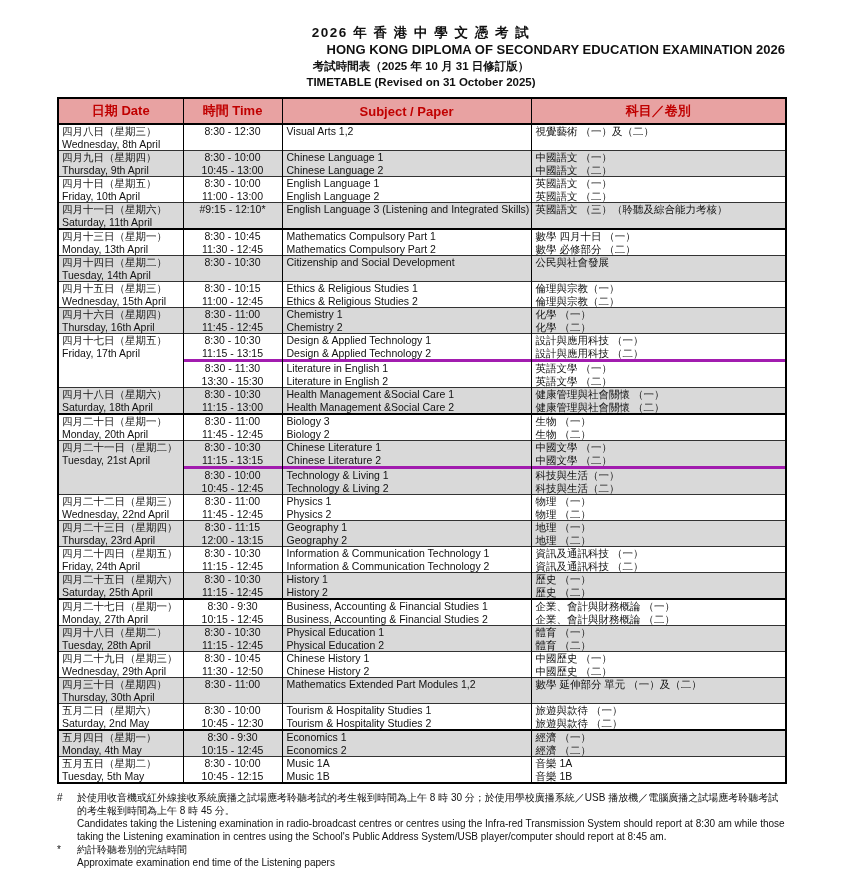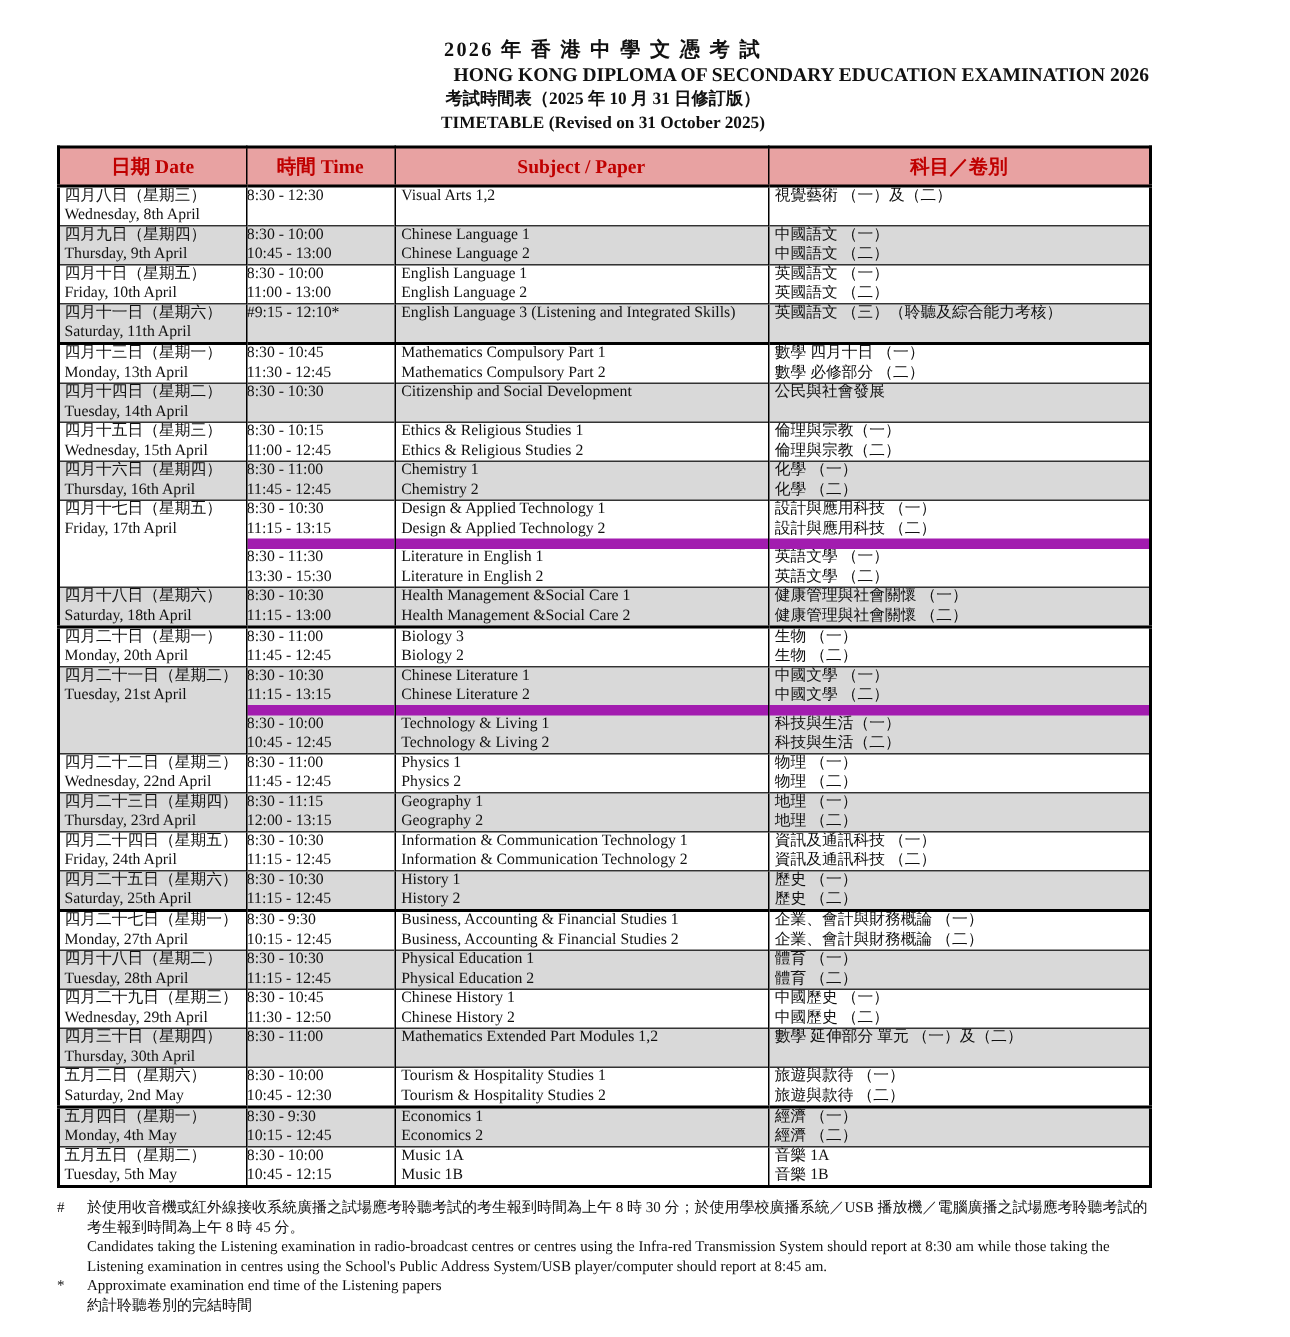"2026 年 香 港 中" .page { font-family: Liberation Serif, serif -> Liberation Sans, sans-serif; padding: 24px 0 8px 38px -> 24px 0 8px 57px }
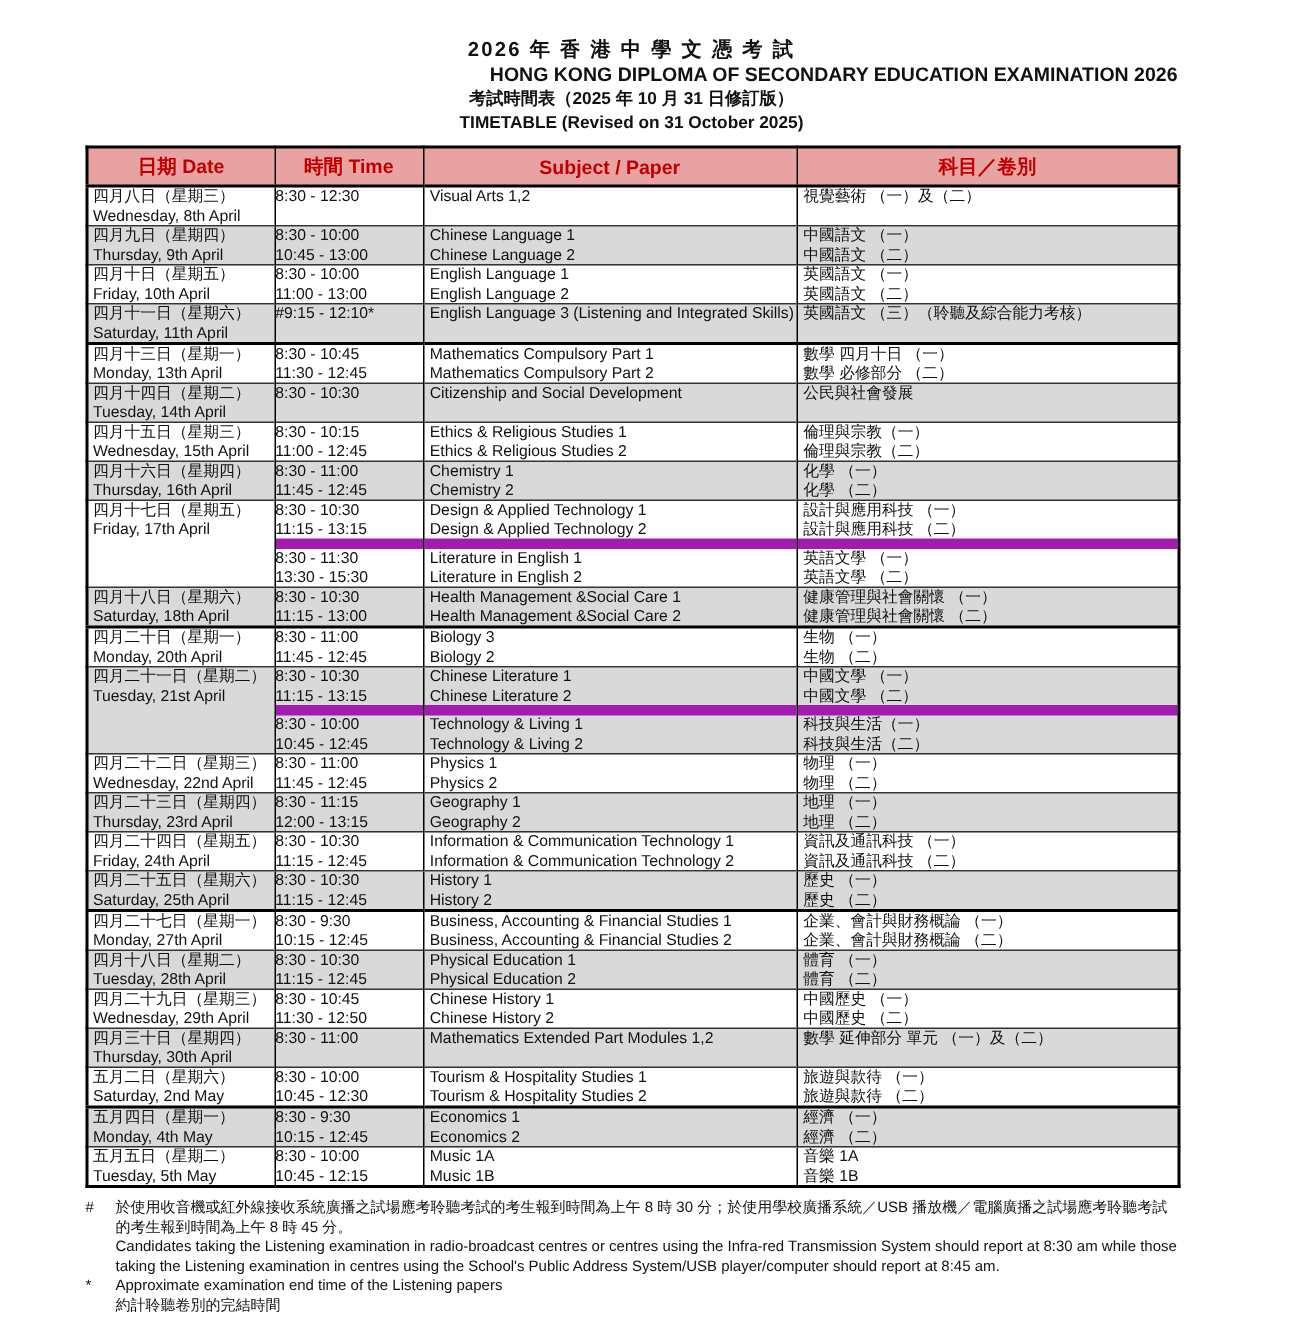"8:30 - 12:30" td.time-cell .ln { text-align: left -> center }
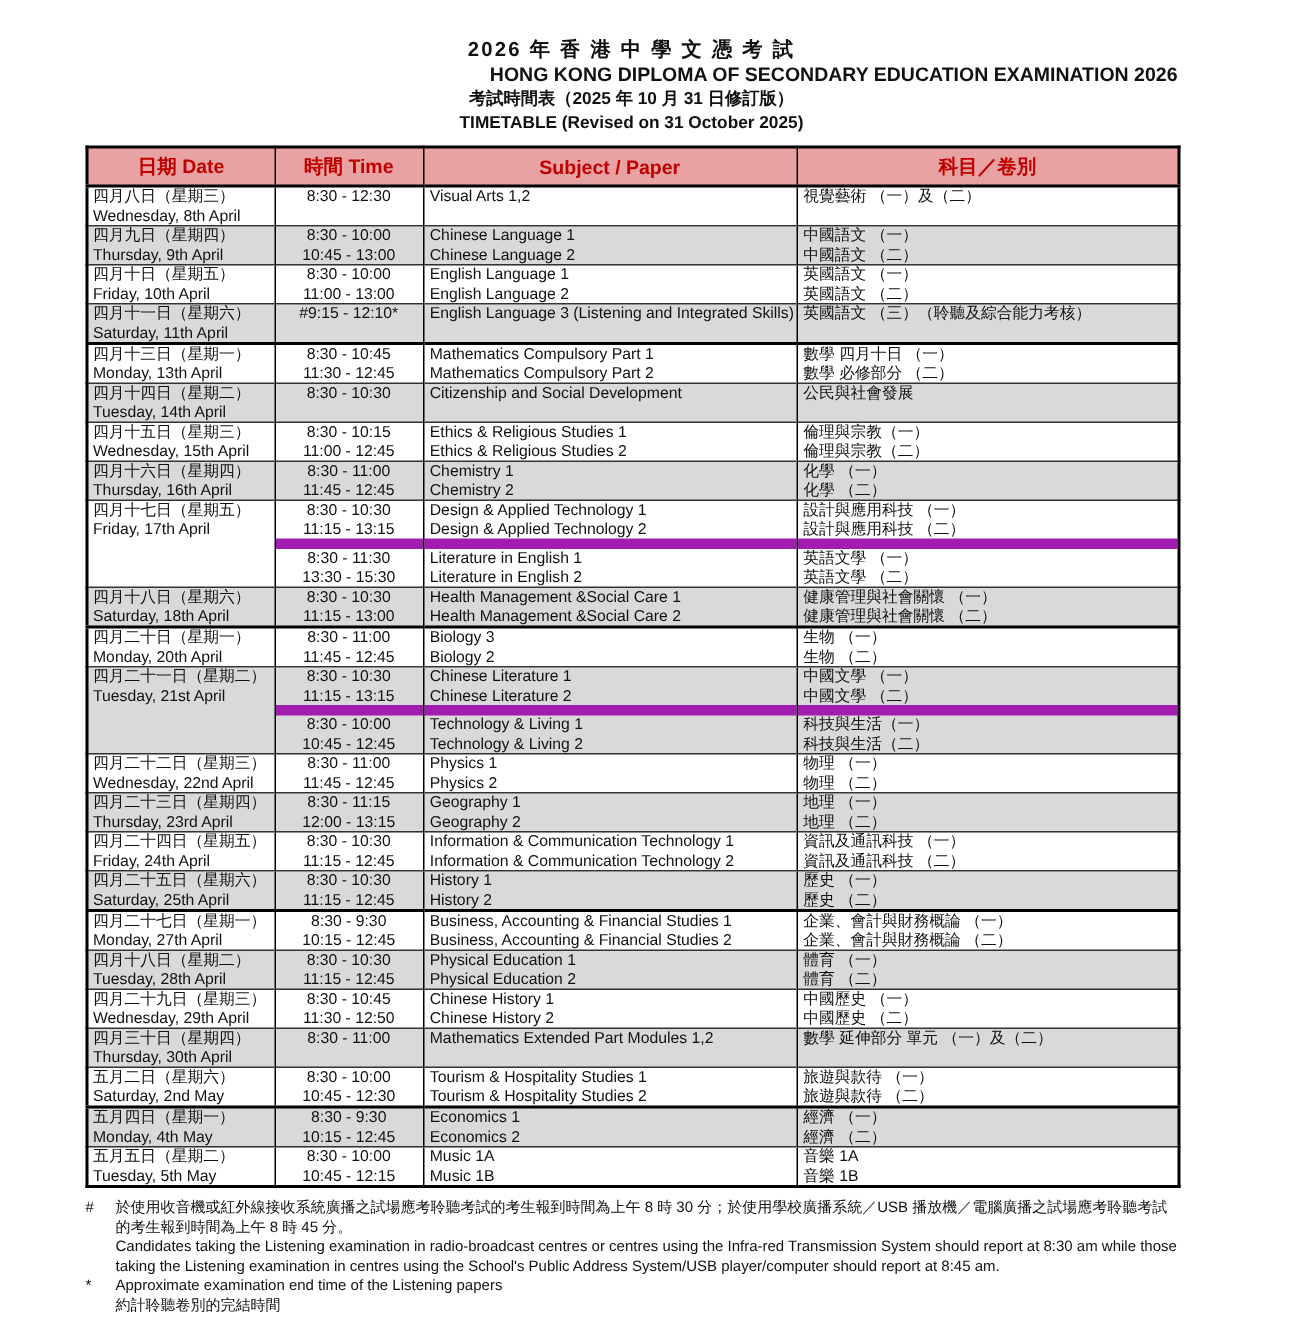"8:30 - 11:30" td .sec + .sec { border-top: 7px solid #a21caf -> 3px solid #a21caf }
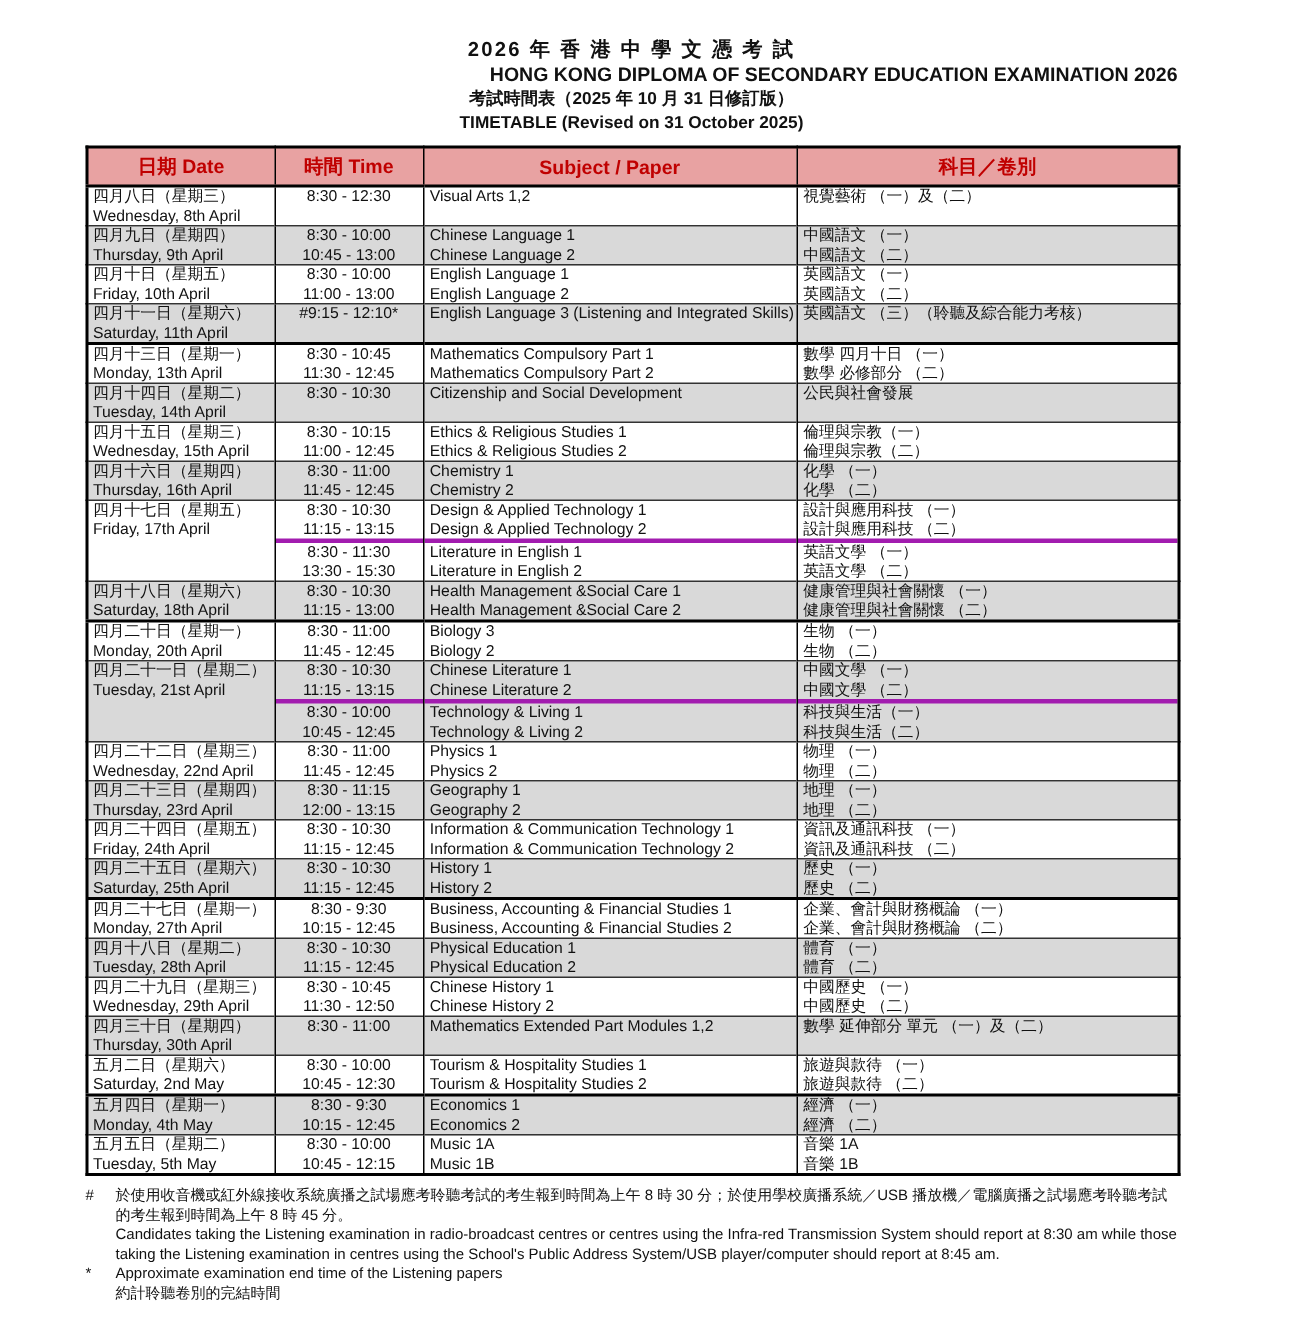"Approximate examination end time of" div { order: before "約計聆聽卷別的完結時間" -> after "約計聆聽卷別的完結時間" }
